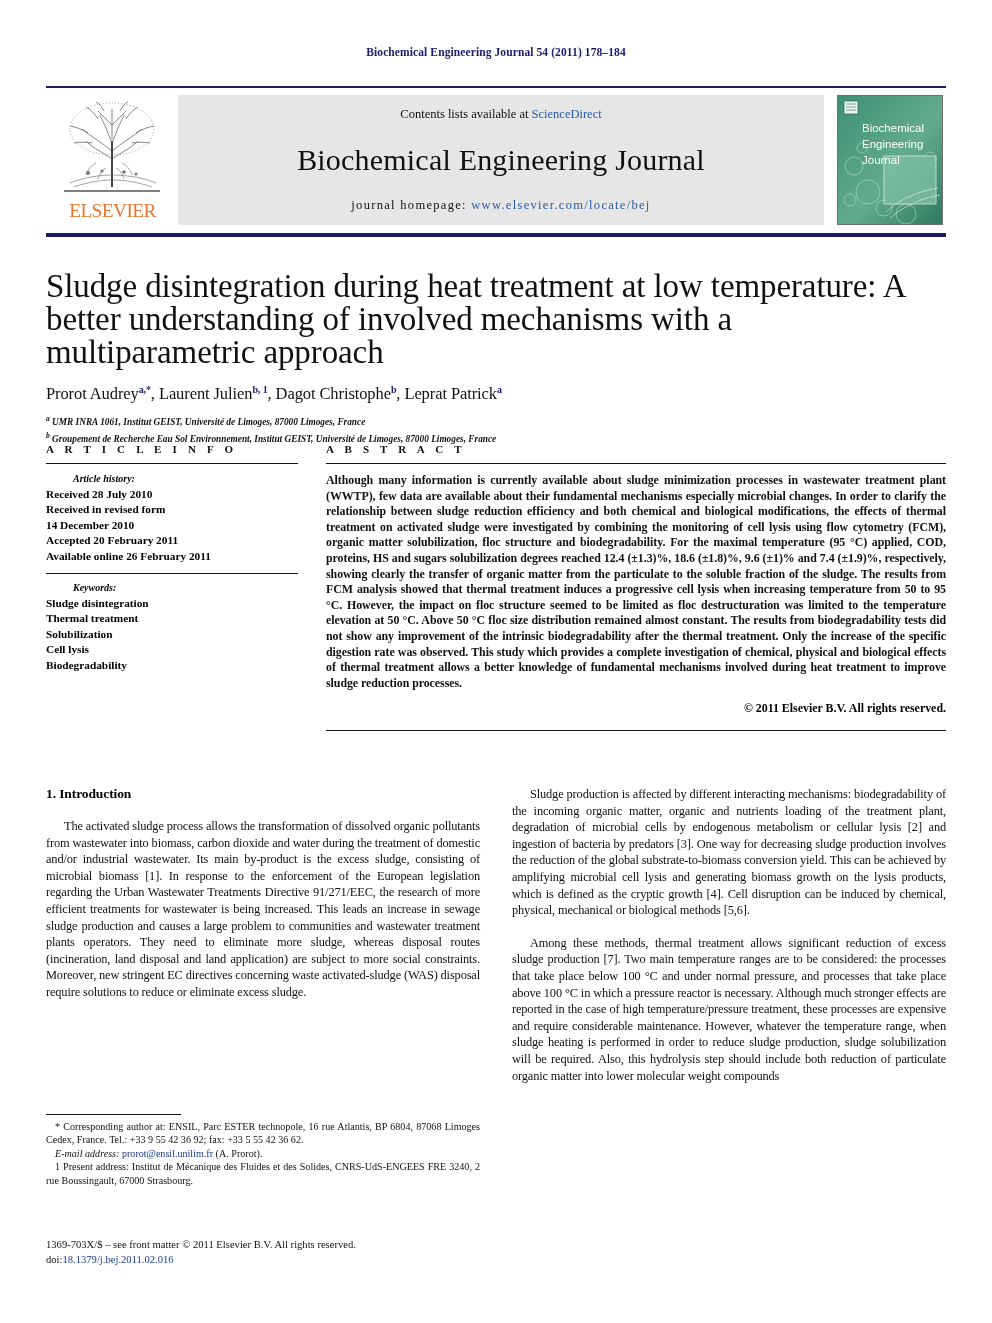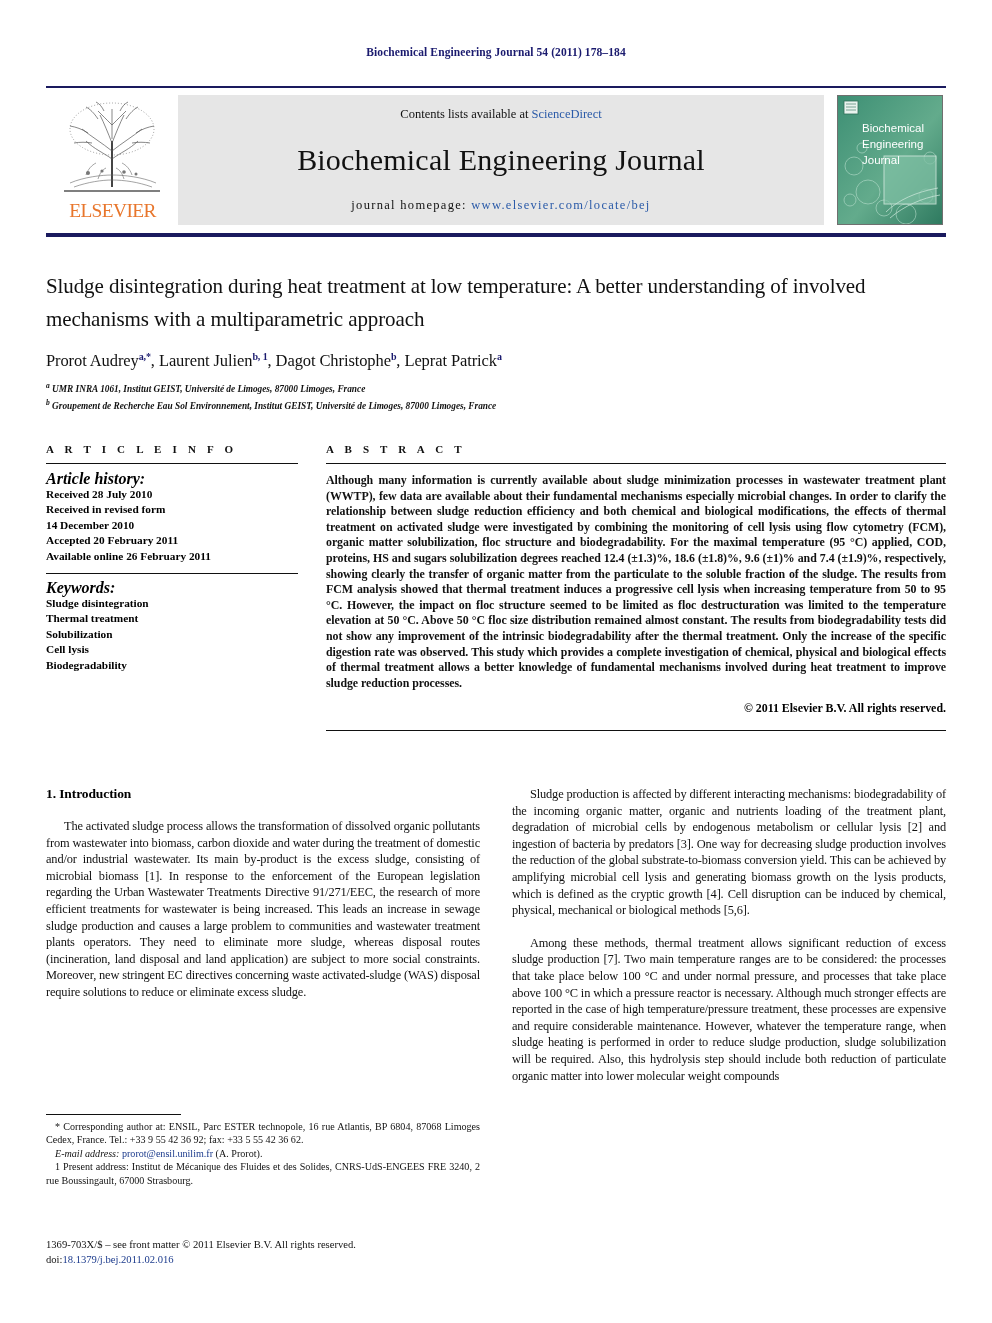"Sludge disintegration during heat" .art-title { font-size: 21px -> 33px }
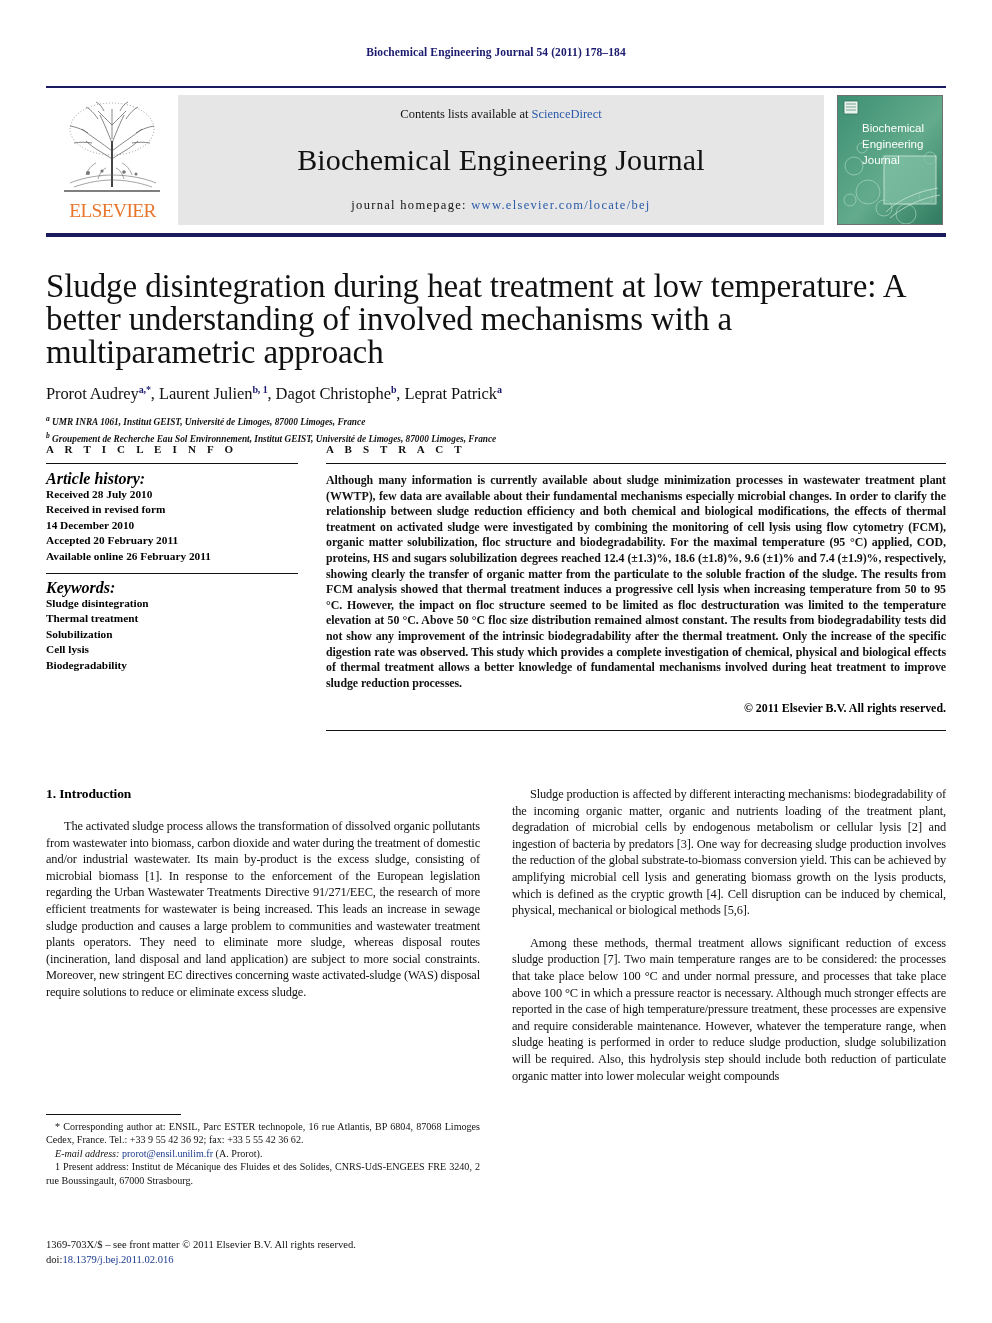"Article history:" .hist-title, .kw-title { font-size: 16px -> 10px; margin-left: none -> 27px }
